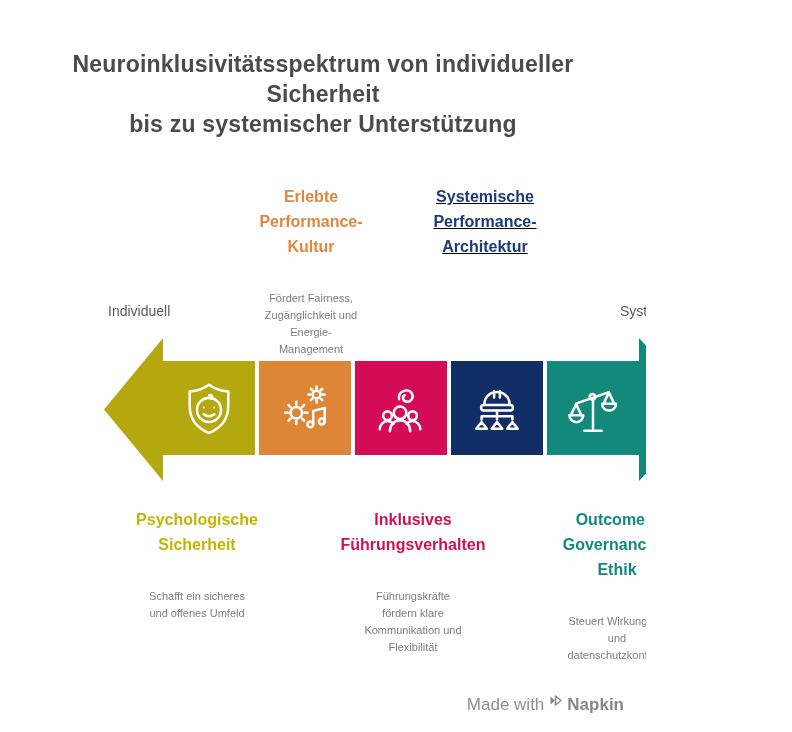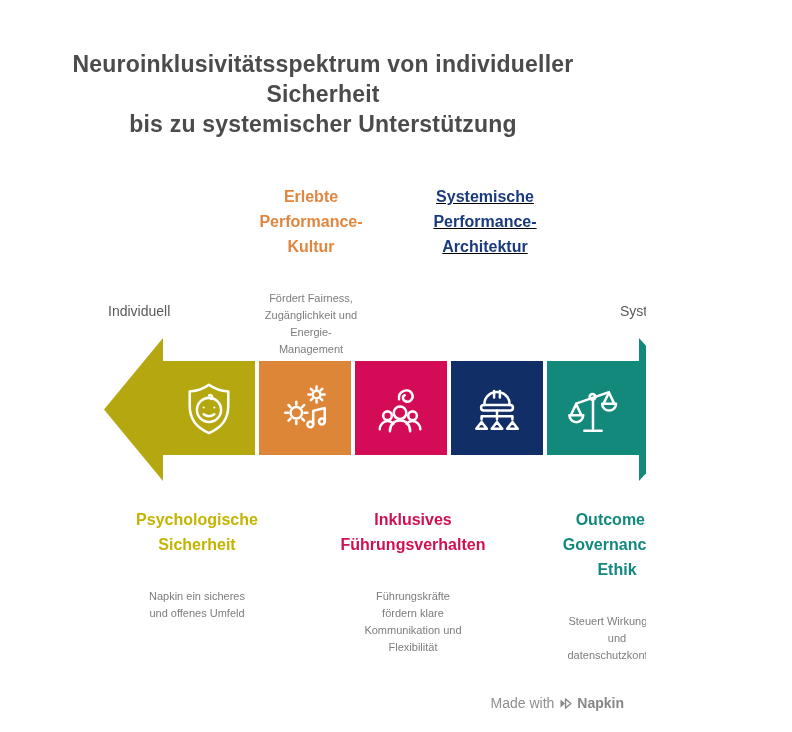"Napkin ein sicheres" div.d { text: Napkin -> Schafft }
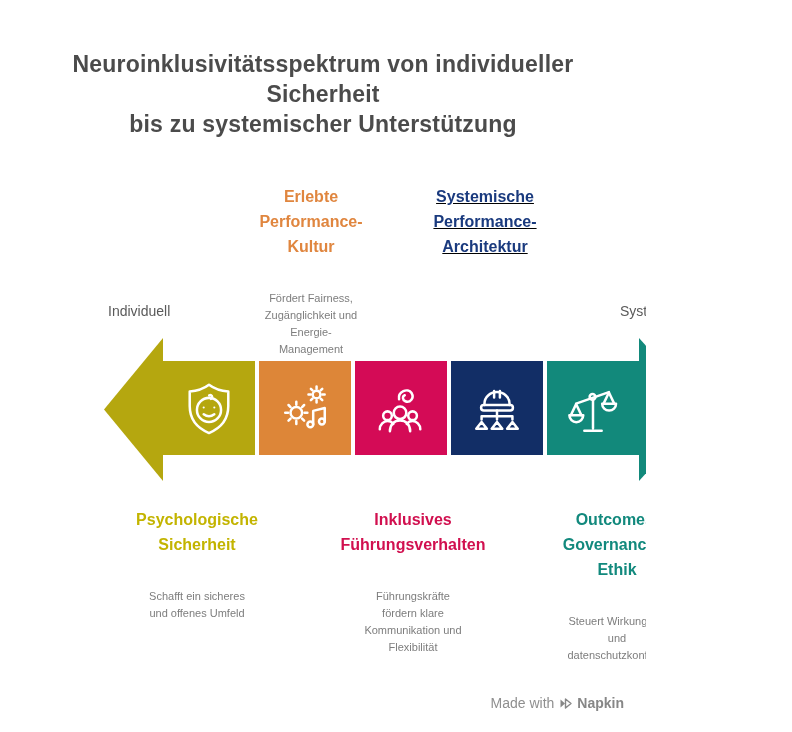"Made with" .footer { align-items: center -> none; font-size: 14px -> 17px }
